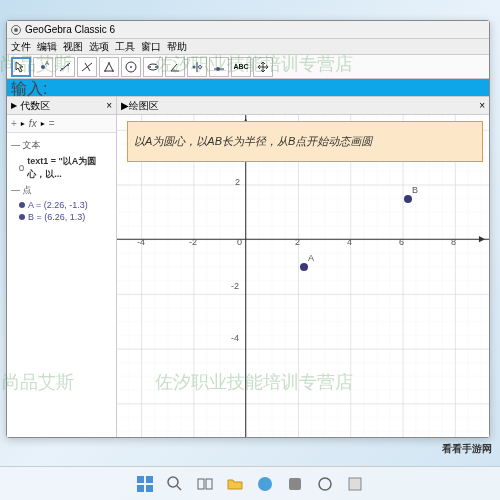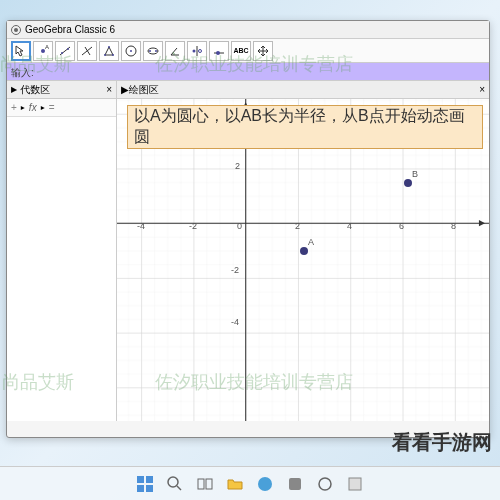"文件" div.menubar { html: none -> <div> <span>文件</span> <span>编辑</span> <span>视图</span> <span>选项</span> <span>工具</span> <span>窗口</span> <span>帮助</span> </div> }
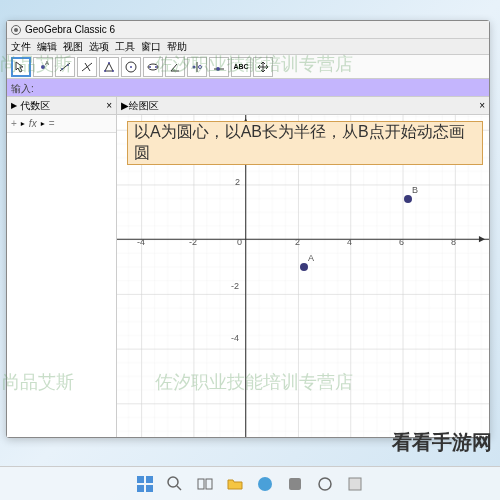"输入:" .input-row { align-items: flex-end -> flex-start; background: #c4b5fd -> #0ea5e9; font-size: 10px -> 16px }
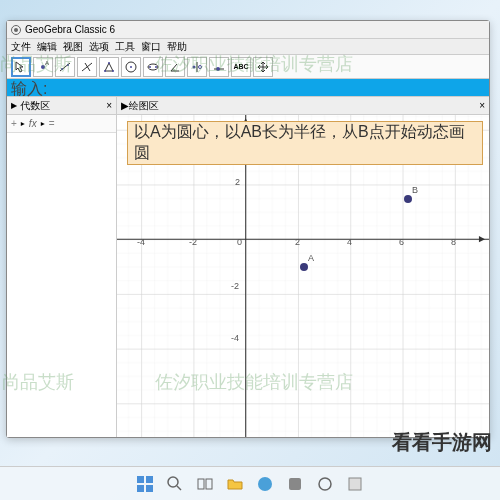"— 文本" div.algebra-content { html: none -> <div> <div>— 文本</div> <div> <span></span> <span>text1 = "以A为圆心，以...</span> </div> <div>— 点</div> <div> <span></span> <span>A = (2.26, -1.3)</span> </div> <div> <span></span> <span>B = (6.26, 1.3)</span> </div> </div> }
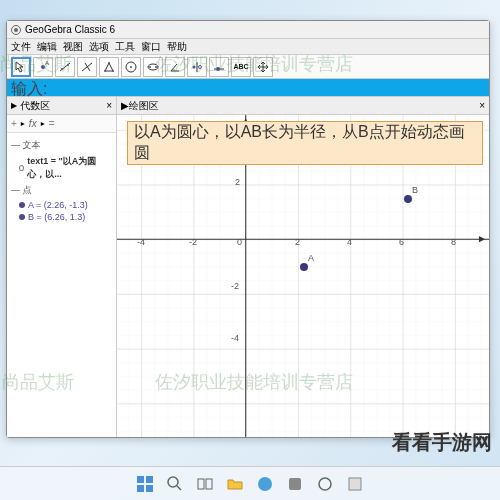"以A为圆心，以AB长为半径，从B点开始动态画圆" .banner { font-size: 16px -> 11px; font-style: none -> italic; padding: 0 6px -> 12px 6px }
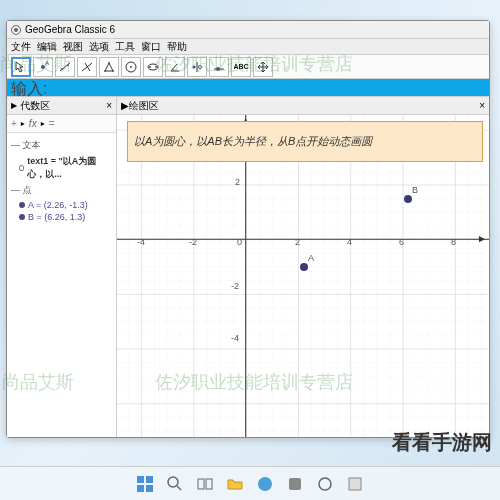"看看手游网" .footer-credit { font-size: 20px -> 10px }
